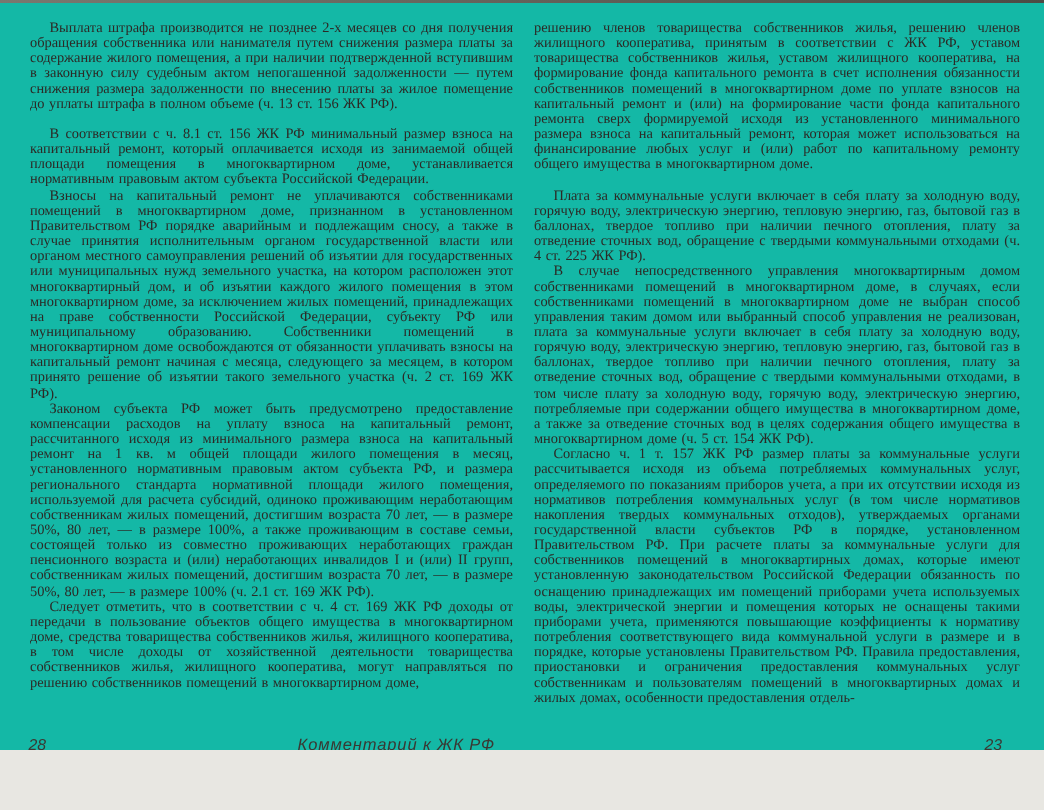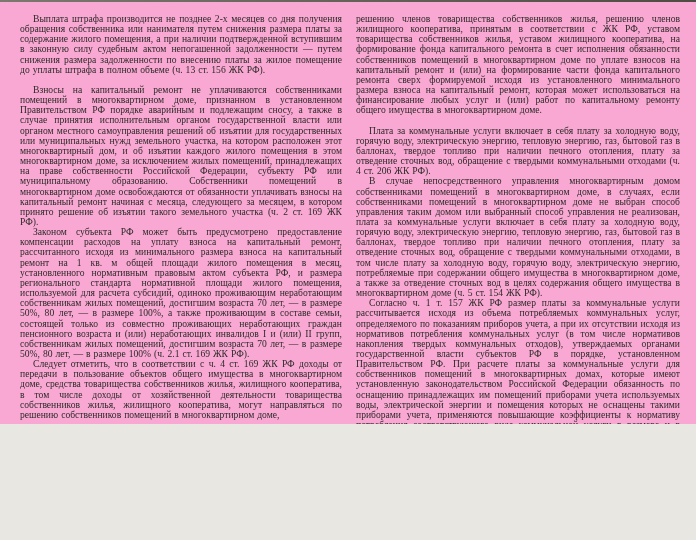"Выплата штрафа производится не позднее" .scan { background: #f9a8d4 -> #14b8a6; height: 424px -> 500px }
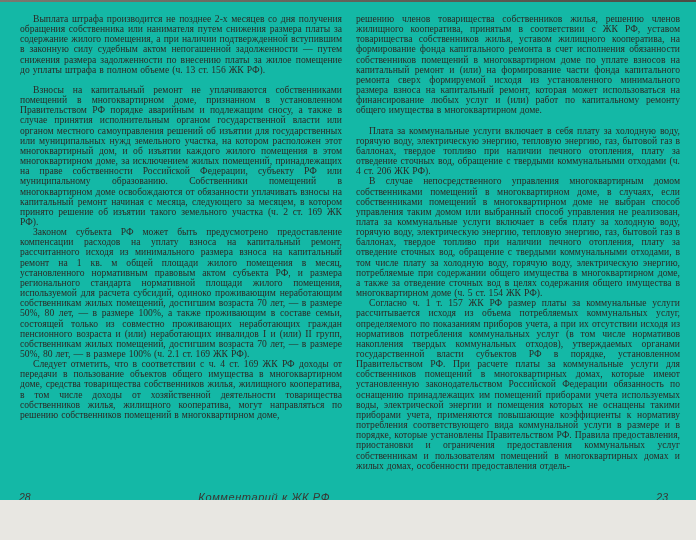"В соответствии с ч. 8.1" p { html: none -> <p>В соответствии с ч. 8.1 ст. 156 ЖК РФ минимальный размер взноса на капитальный ремонт, который оплачивается исходя из занимаемой общей площади помещения в многоквартирном доме, устанавливается нормативным правовым актом субъекта Российской Федерации.</p> }
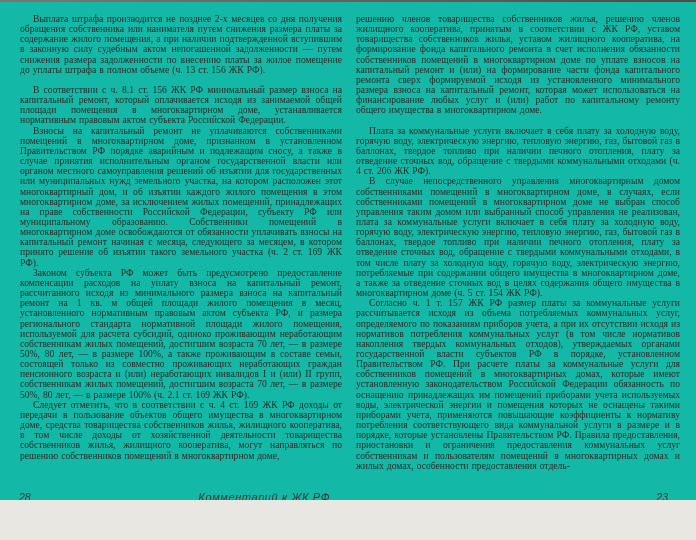"Плата за коммунальные услуги включает" p { text: 206 -> 225 }
